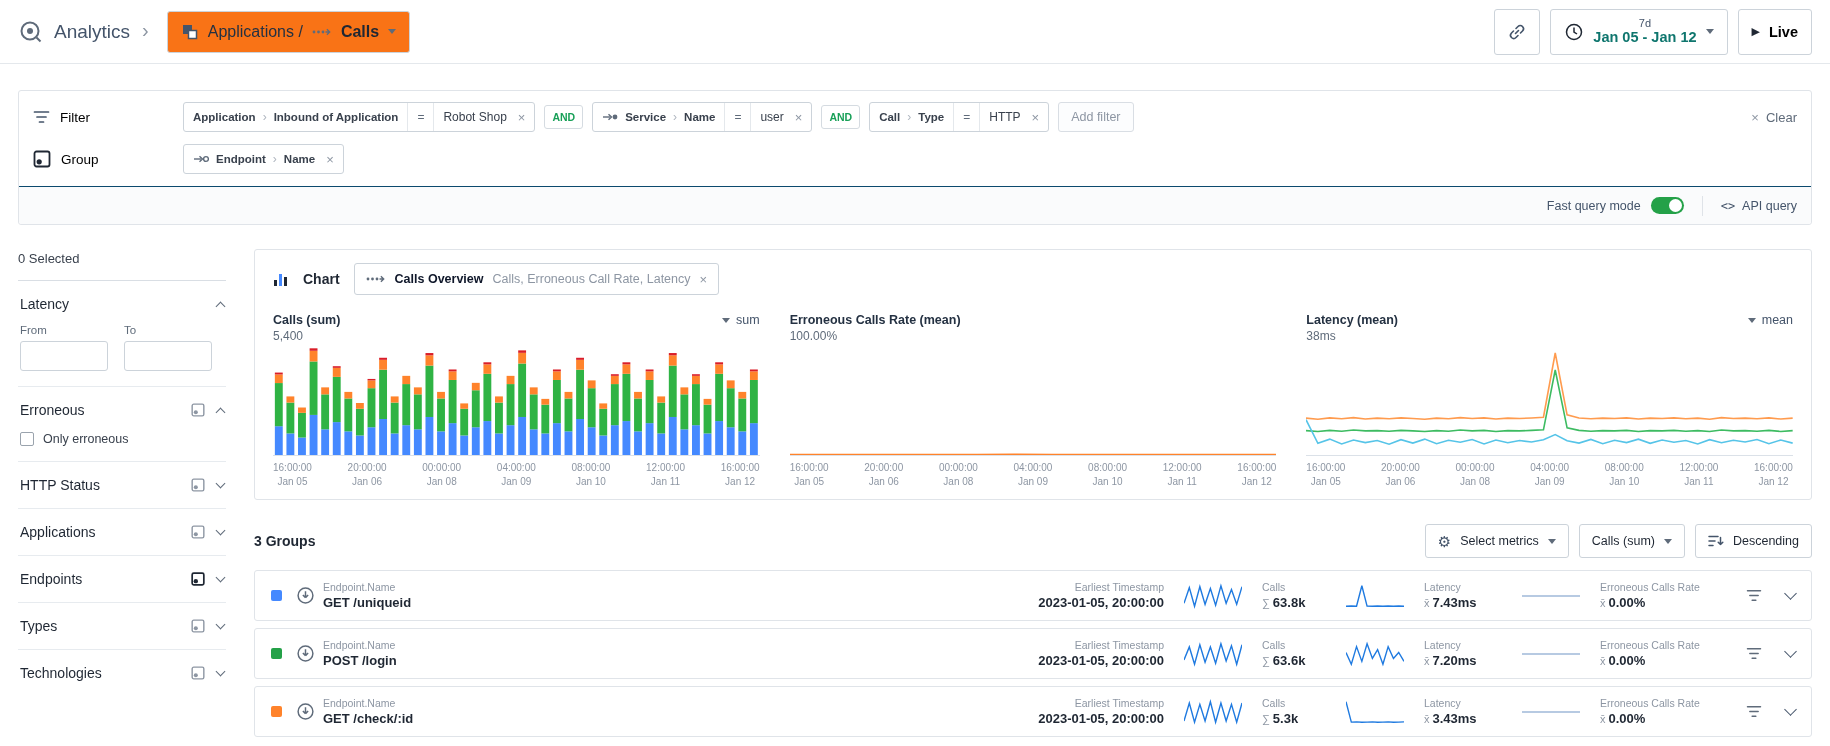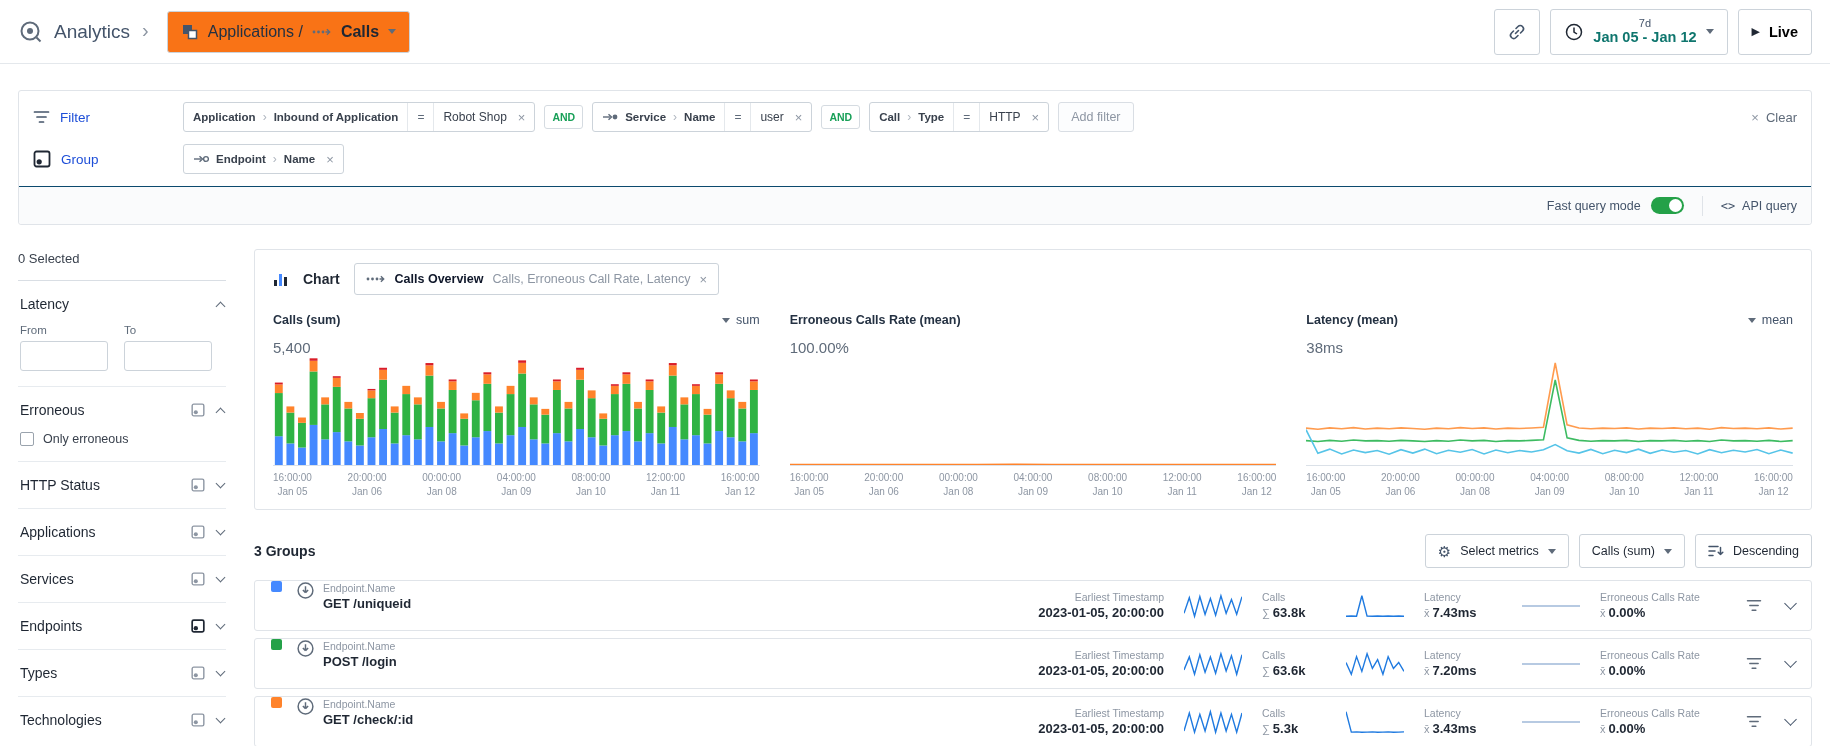"Filter" .f-label { color: #1d4ed8 -> #000000 }
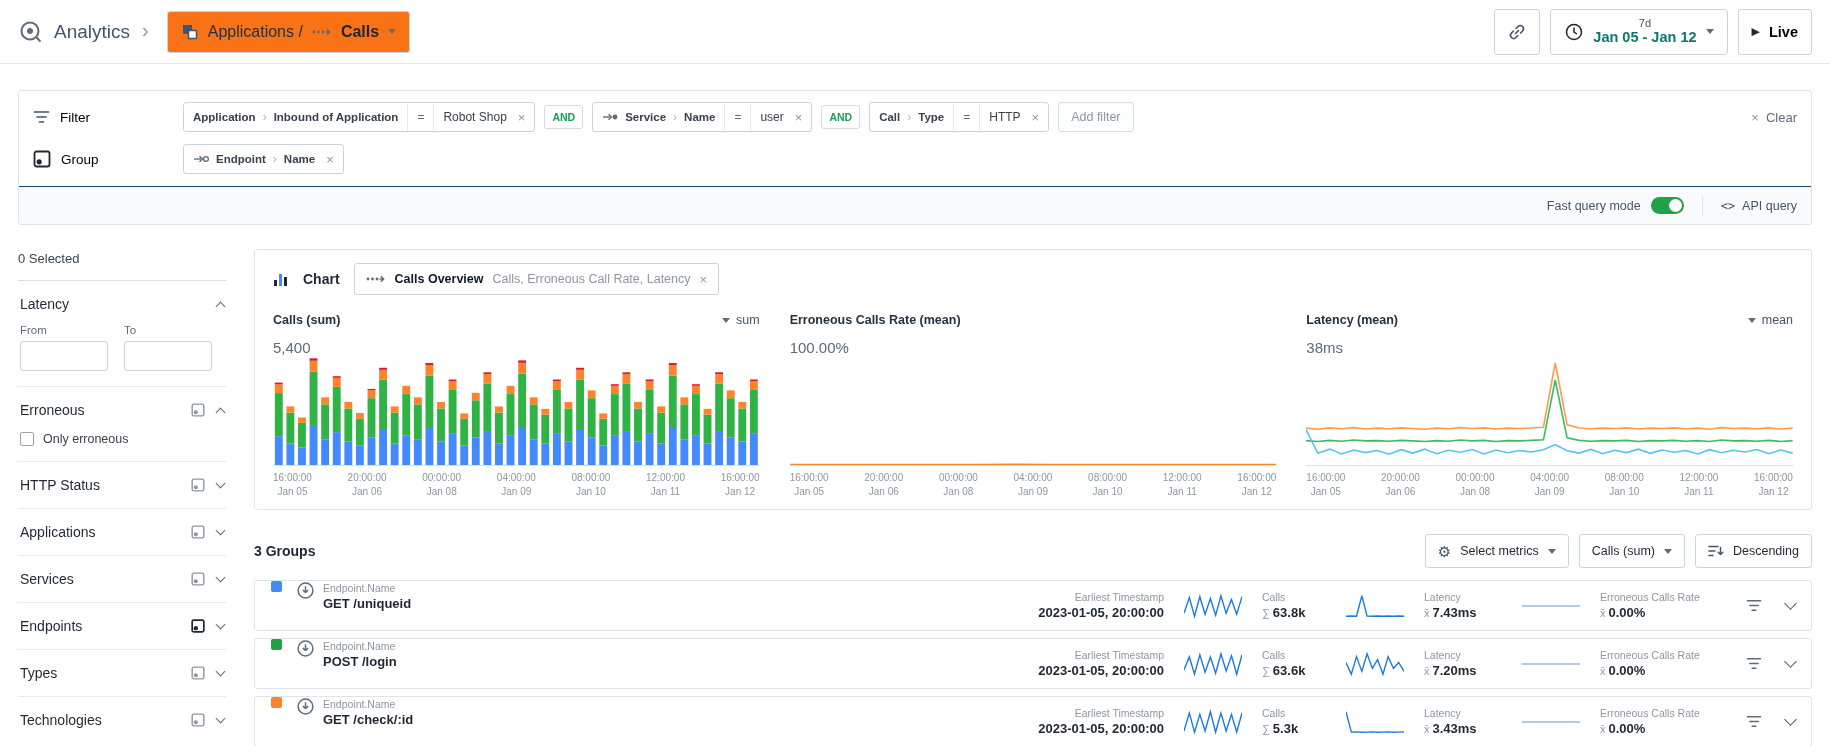"5,400" .p-ymax { font-size: 15px -> 12px; margin: 10px 0 2px -> 0 0 2px }
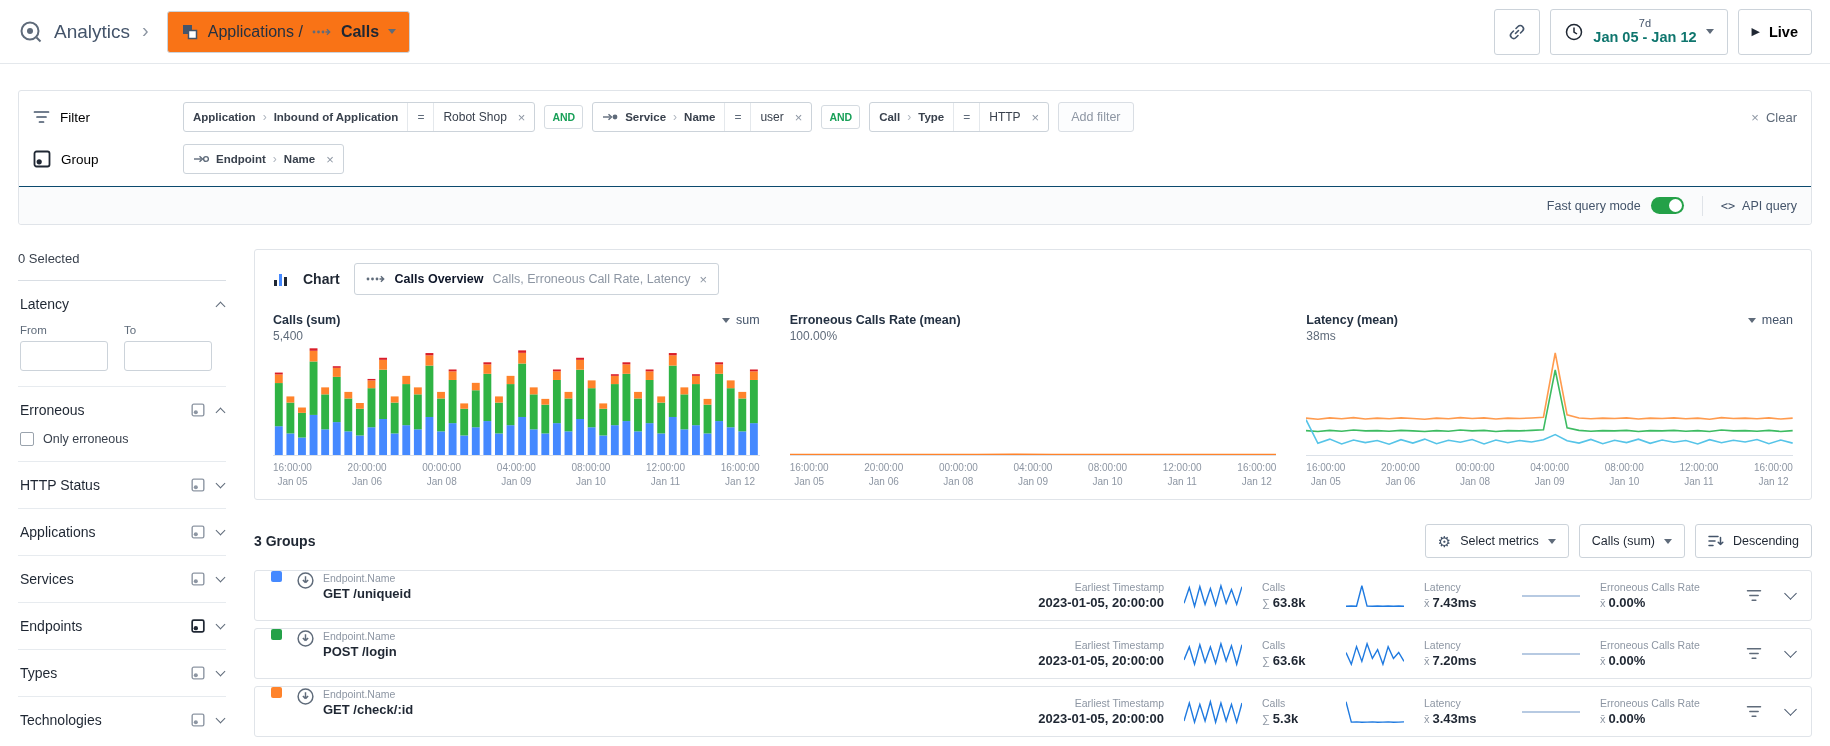"Services" div.side-sec { html: <div> <div> <span>Services</span> <span> <span> <svg> <rect></rect> <circle></circle> </svg> </span> <span></span> </span> </div> </div> -> none }
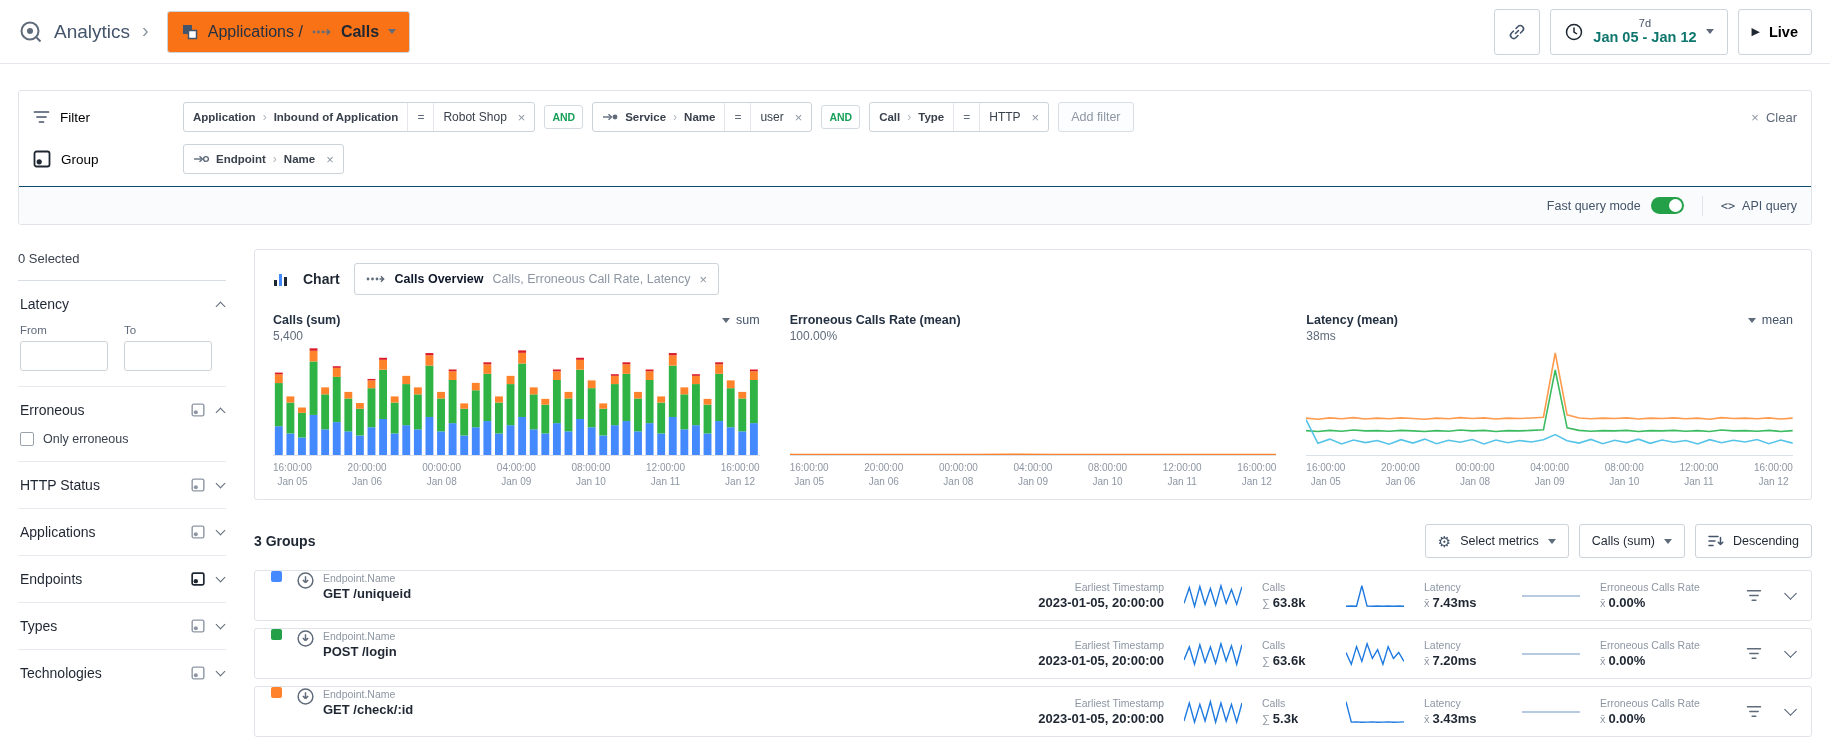"Endpoint.Name" .grow { align-items: none -> center }
